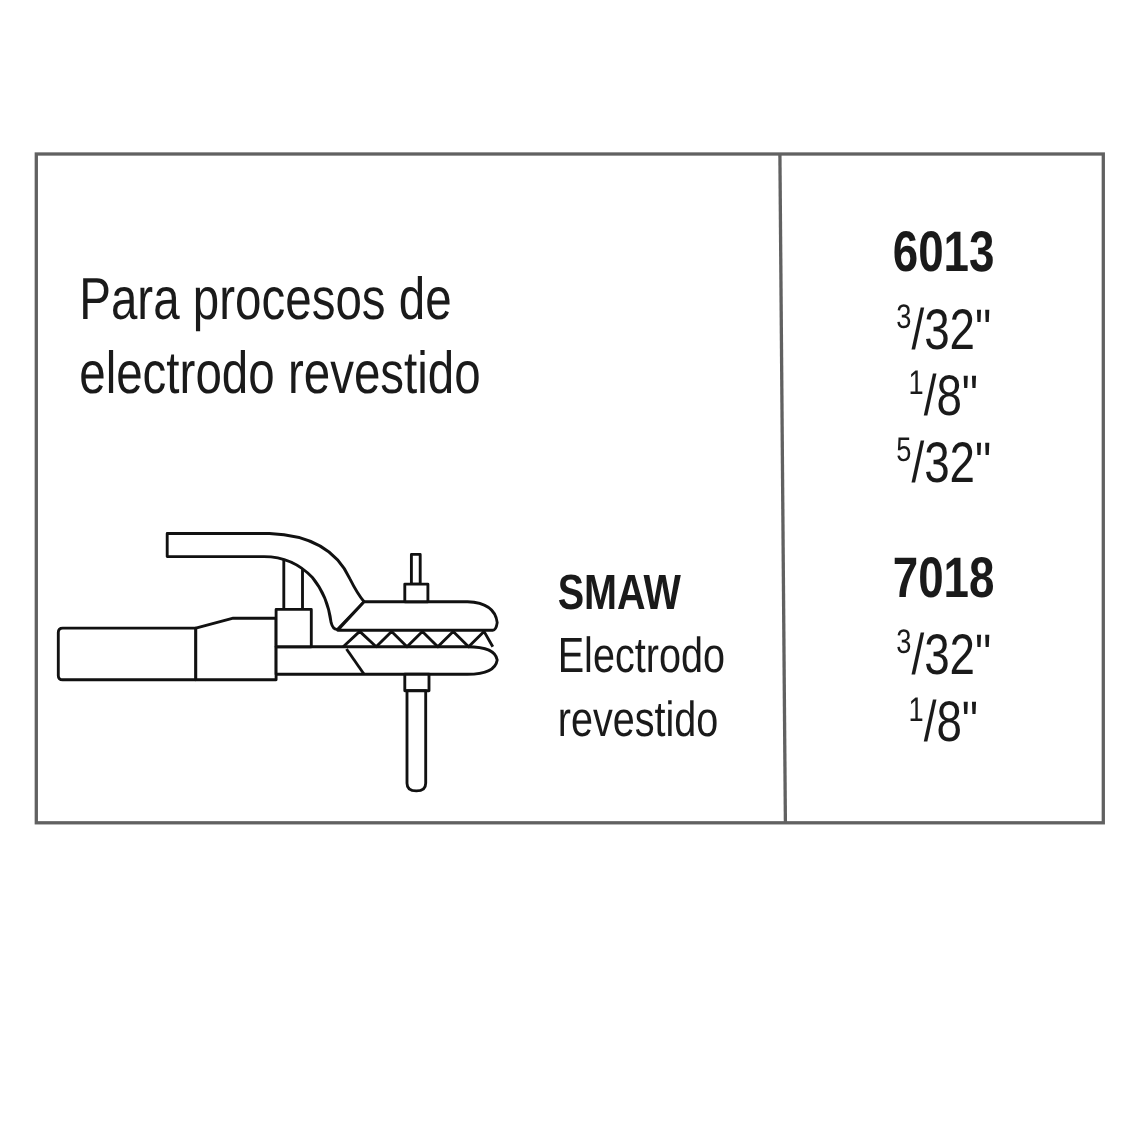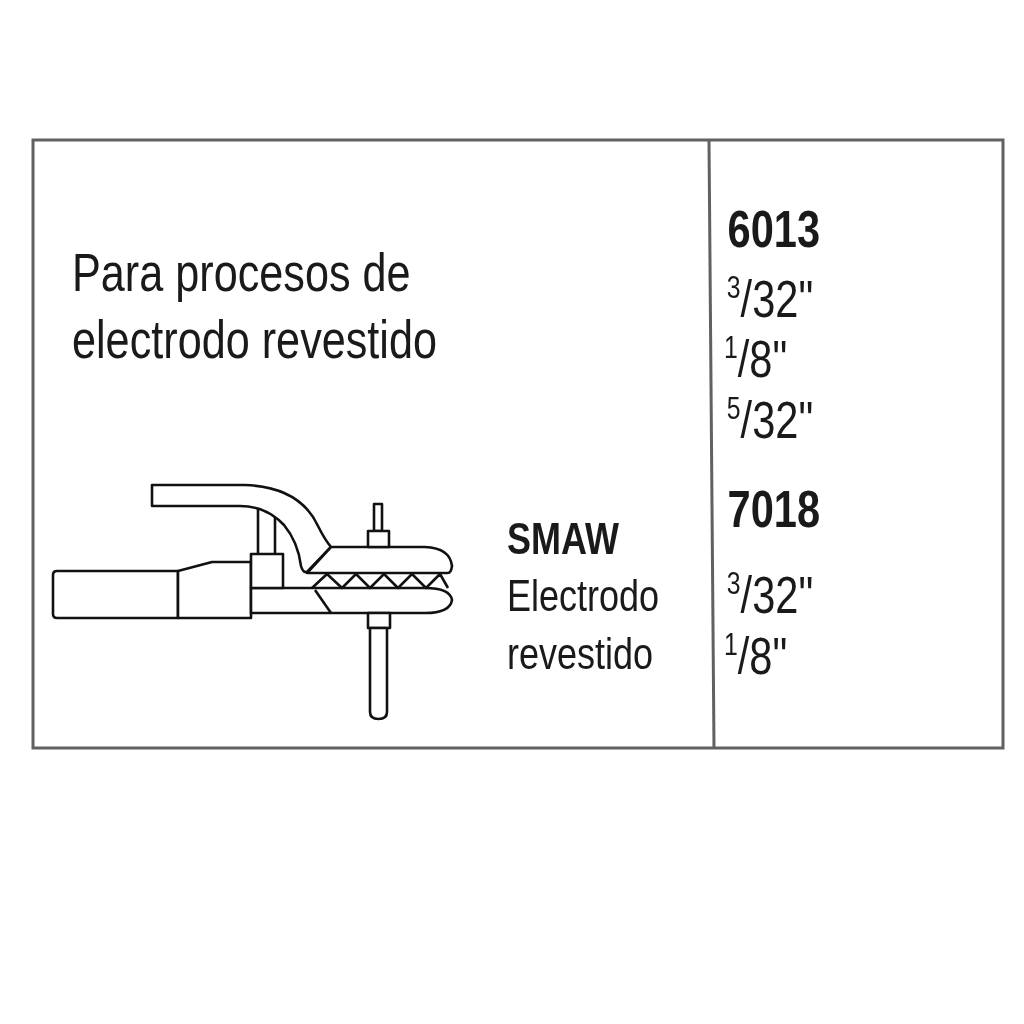"6013" .spec { text-align: left -> center }
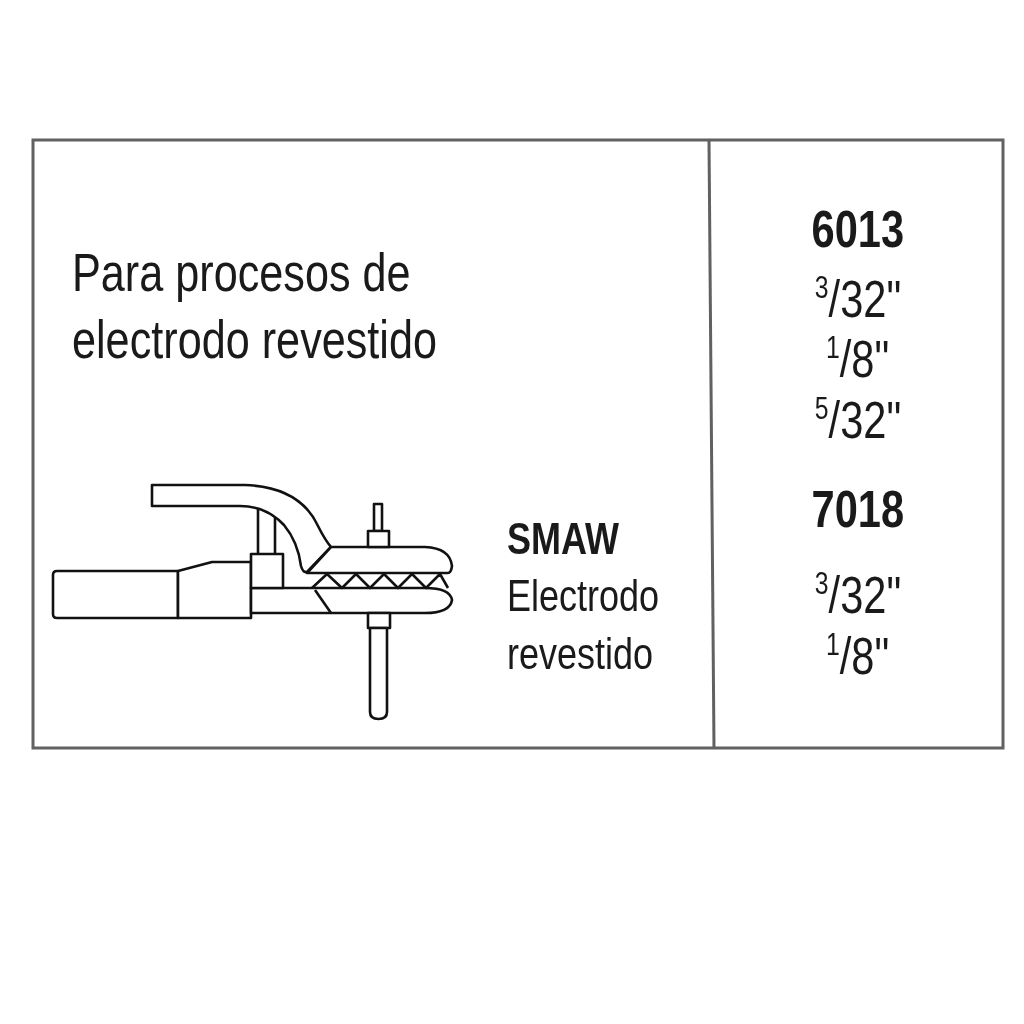"7018" div.spec { top: 483px -> 500px }
